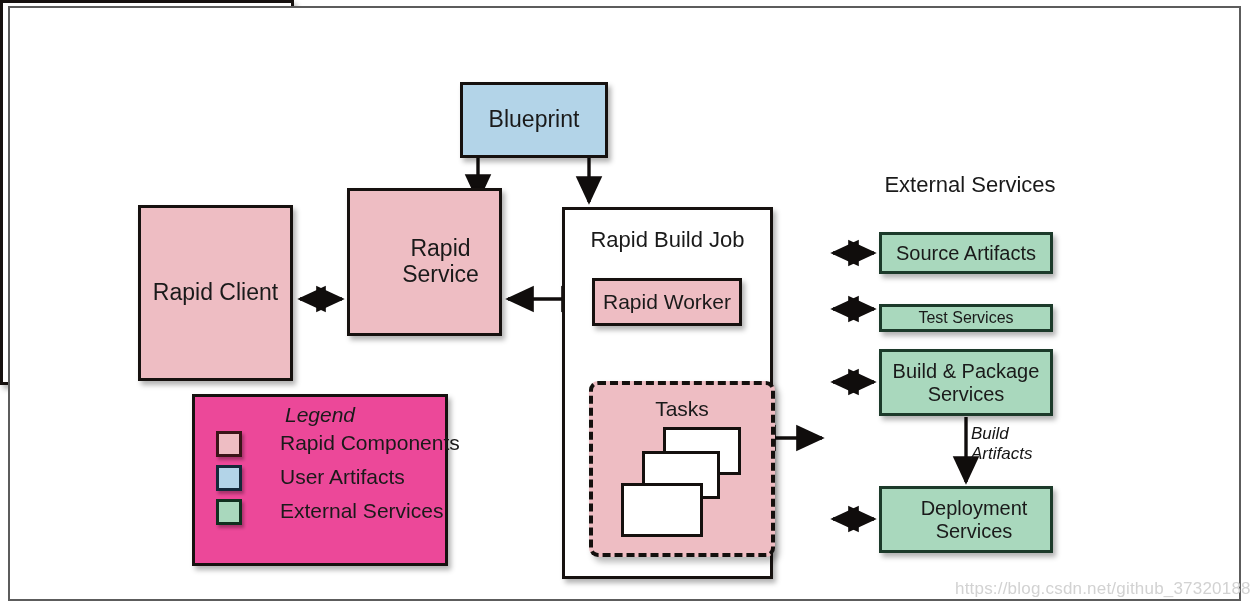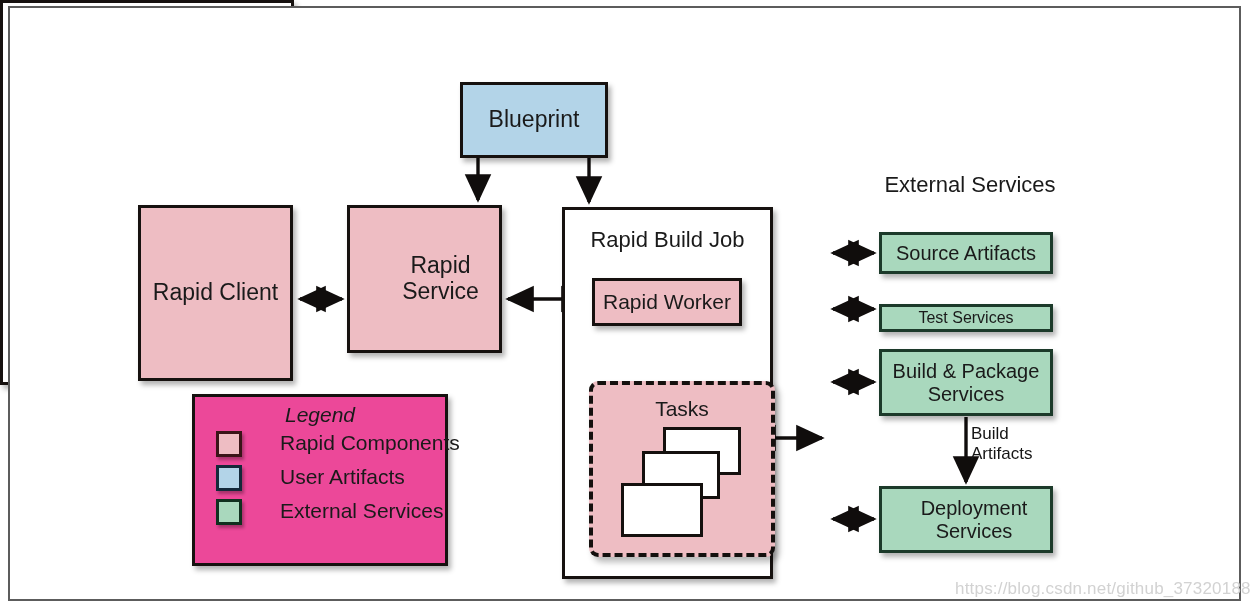"Rapid Service" #rapid-service { top: 205px -> 188px }
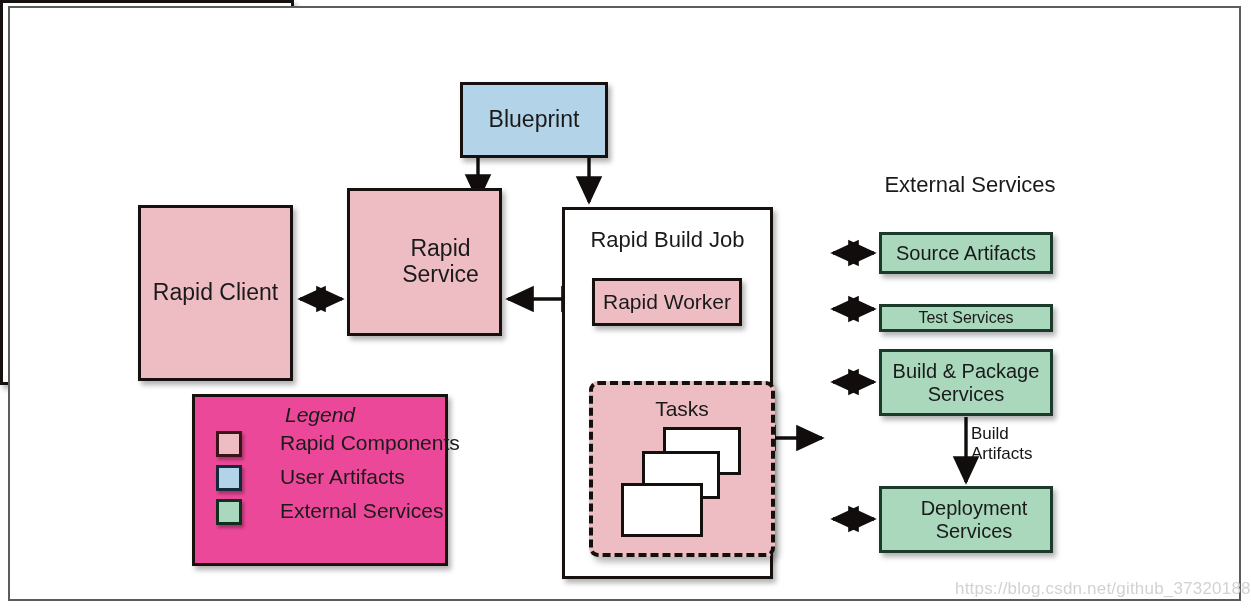"Build" #build-artifacts-label { font-style: none -> italic }
